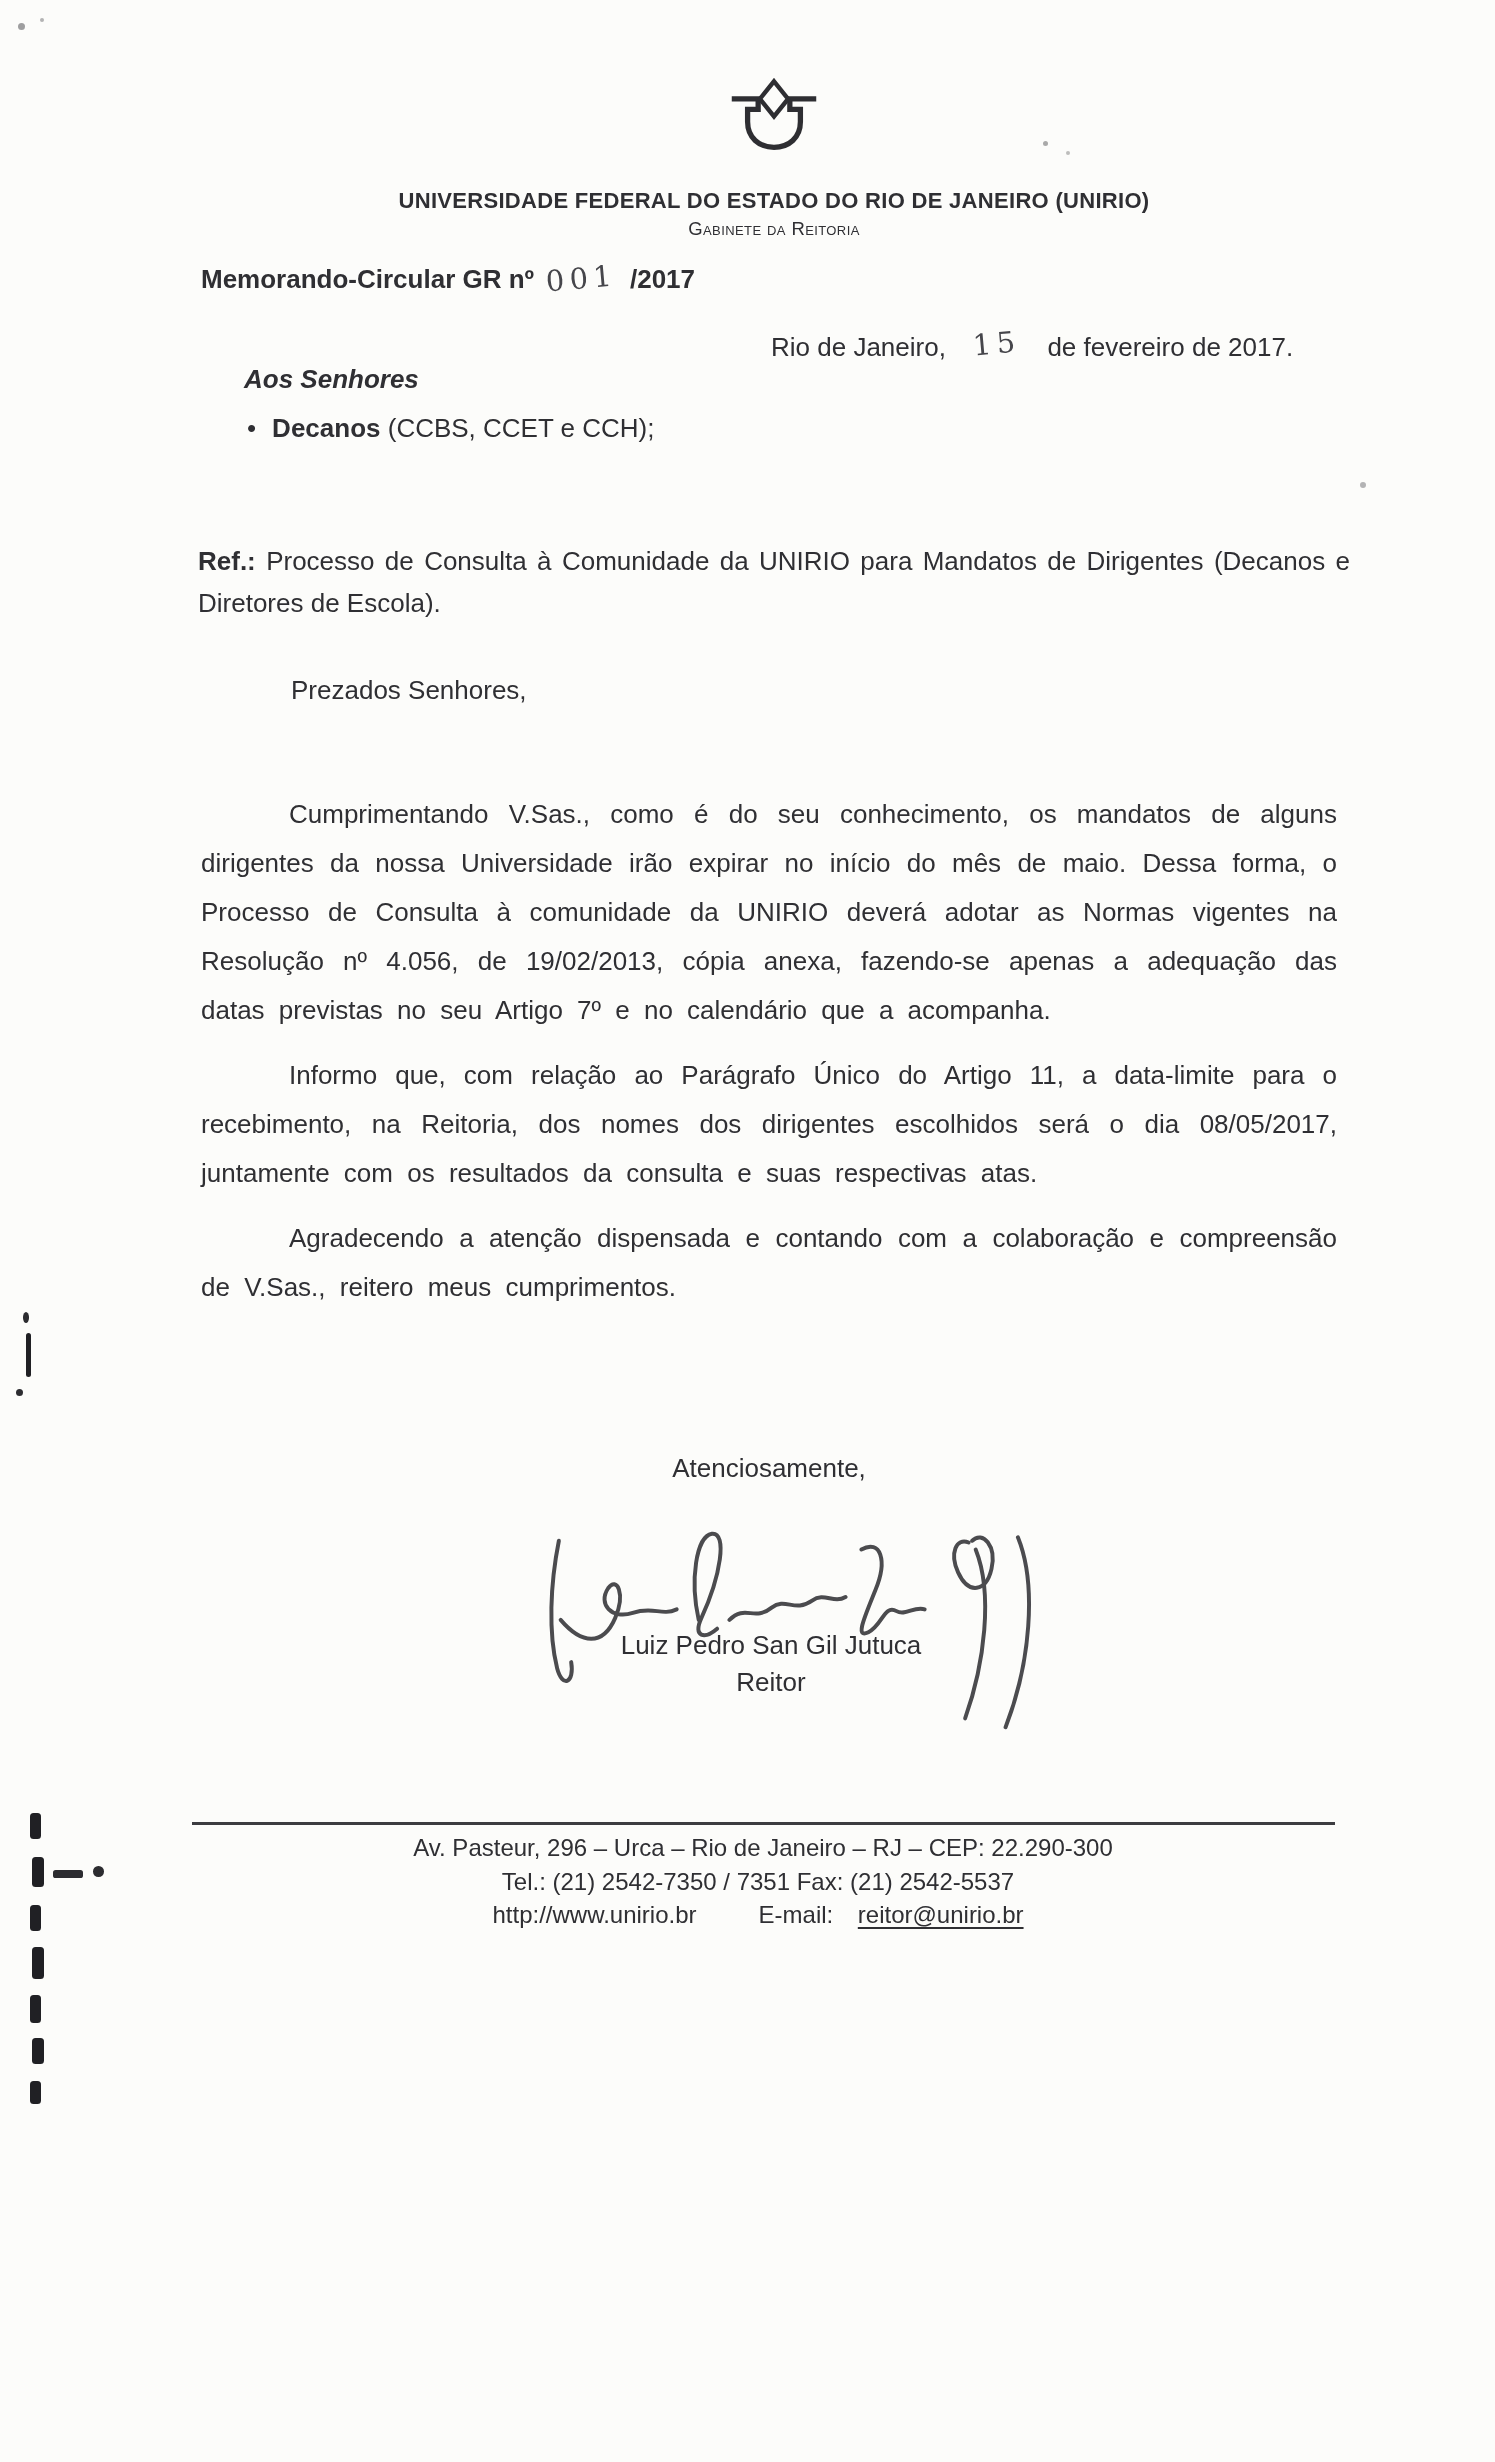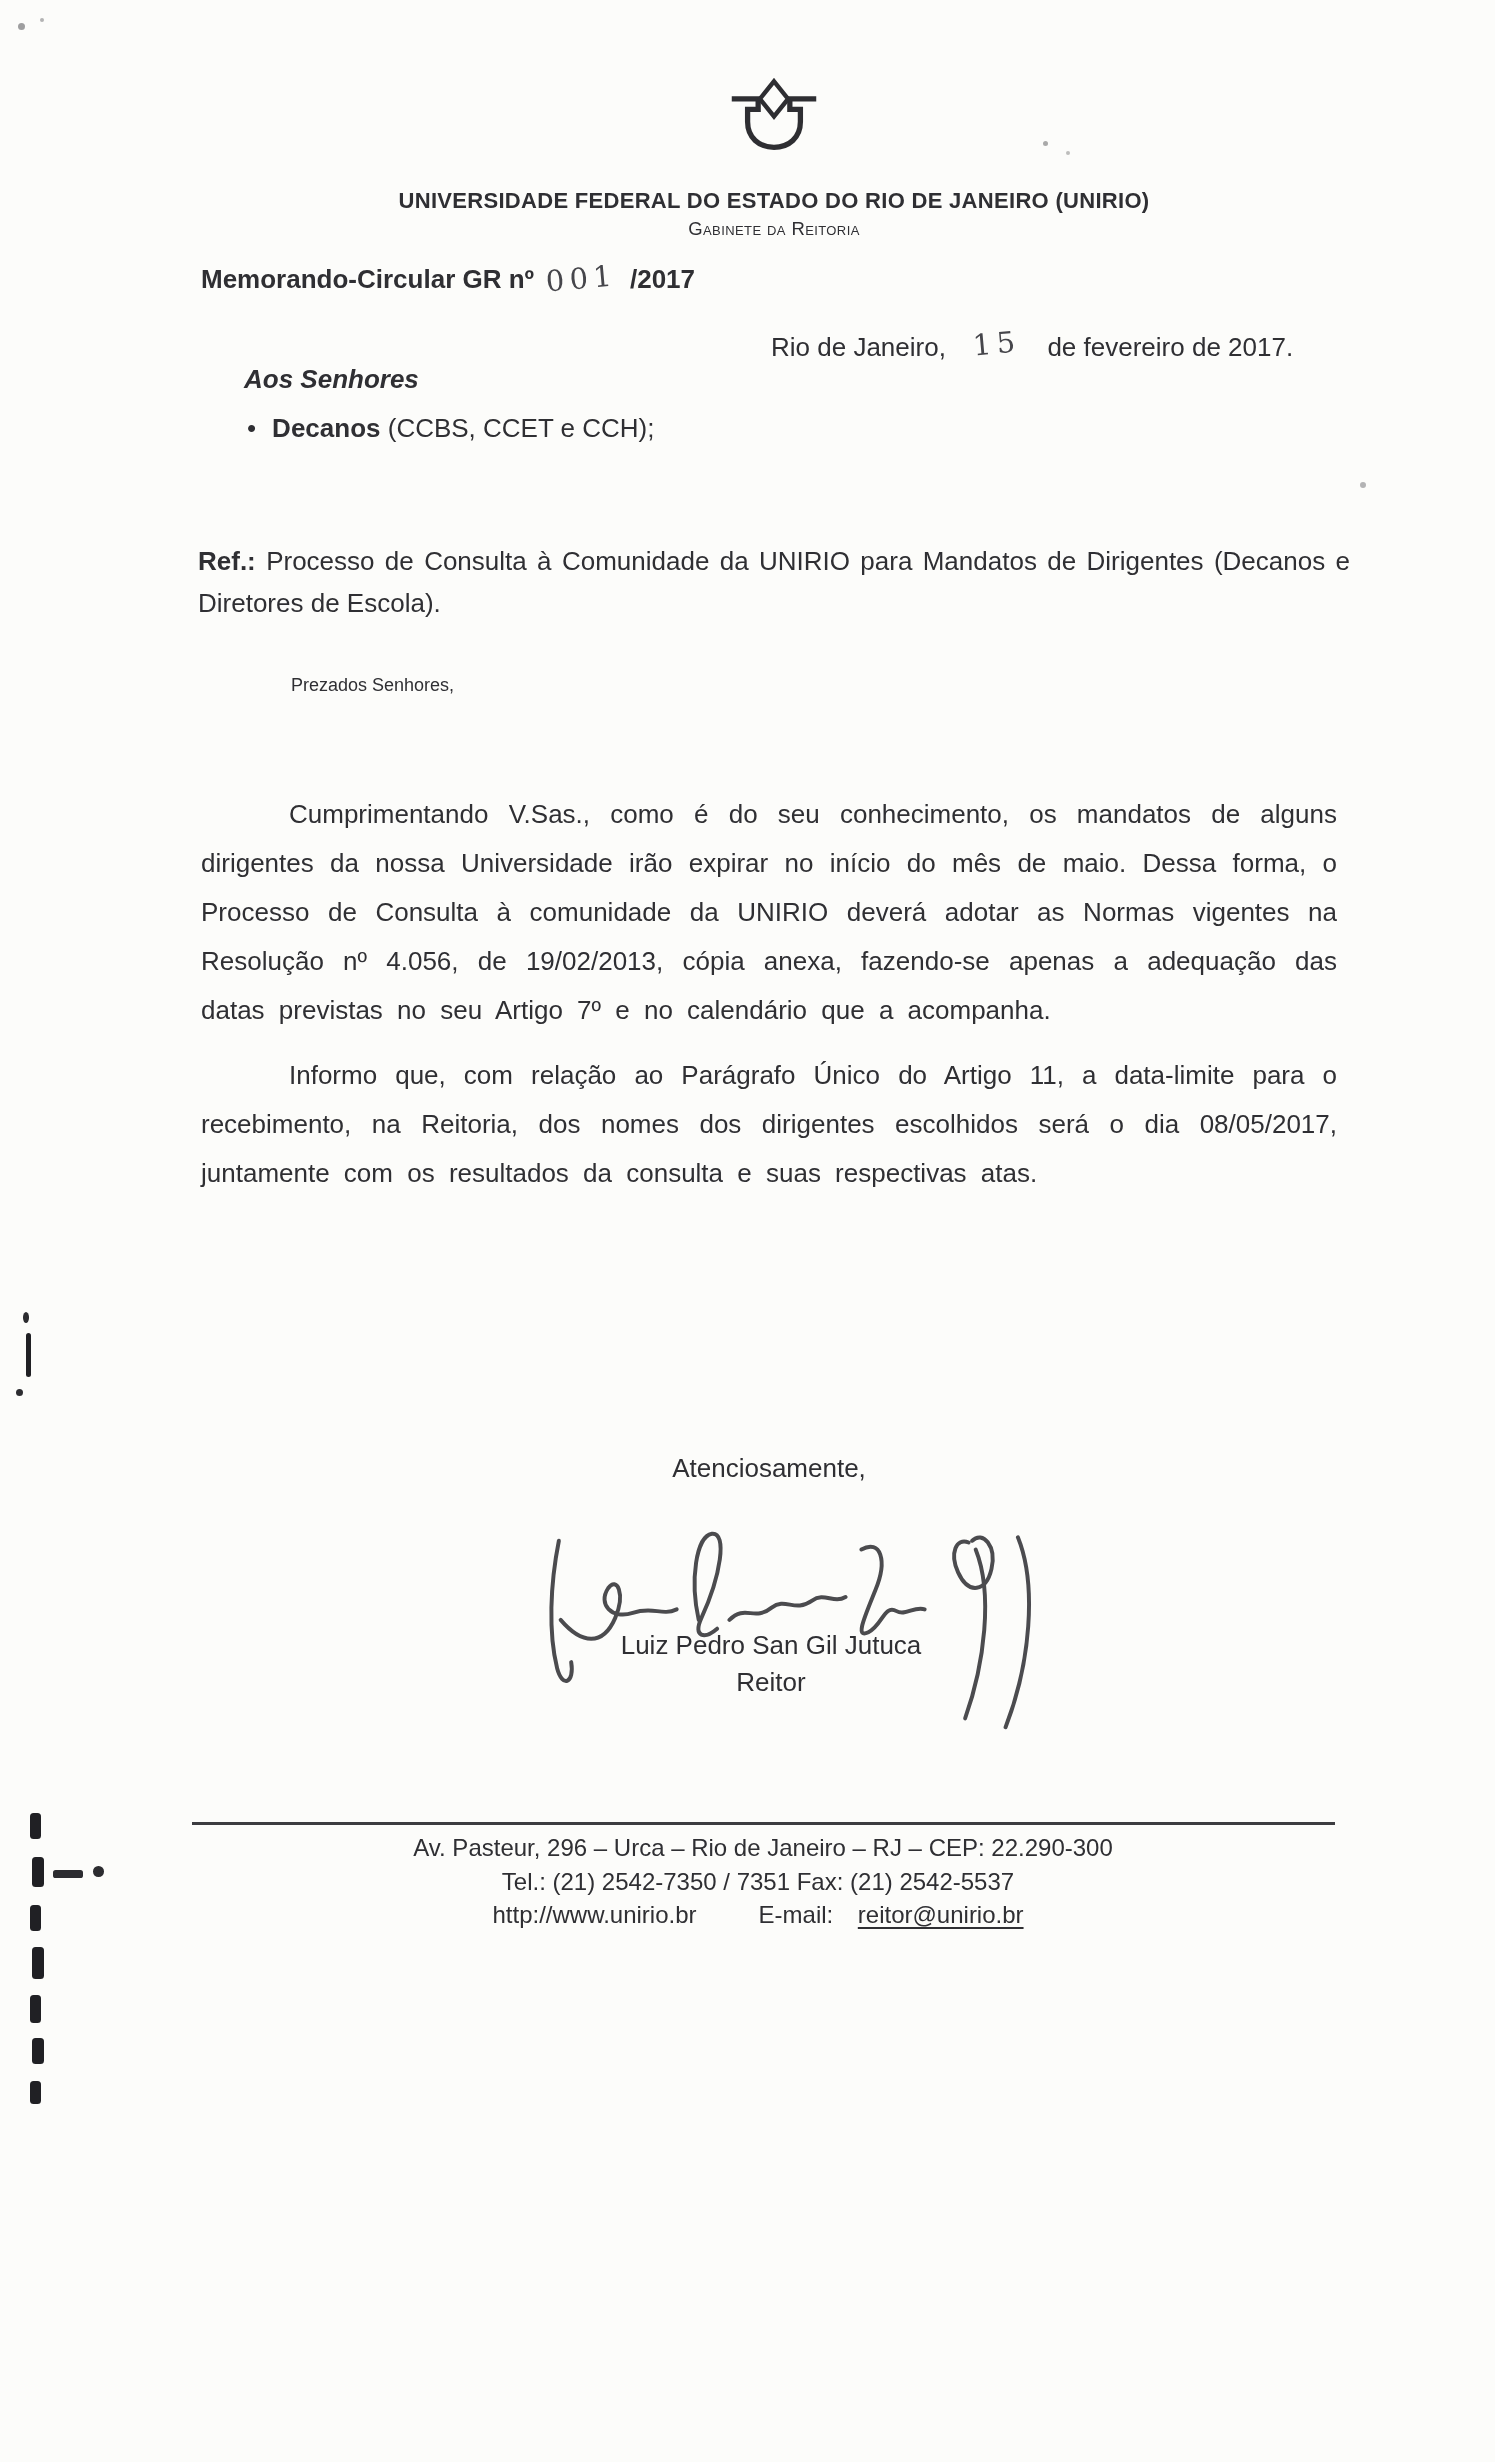"Prezados Senhores," .greeting { font-size: 18px -> 26px }
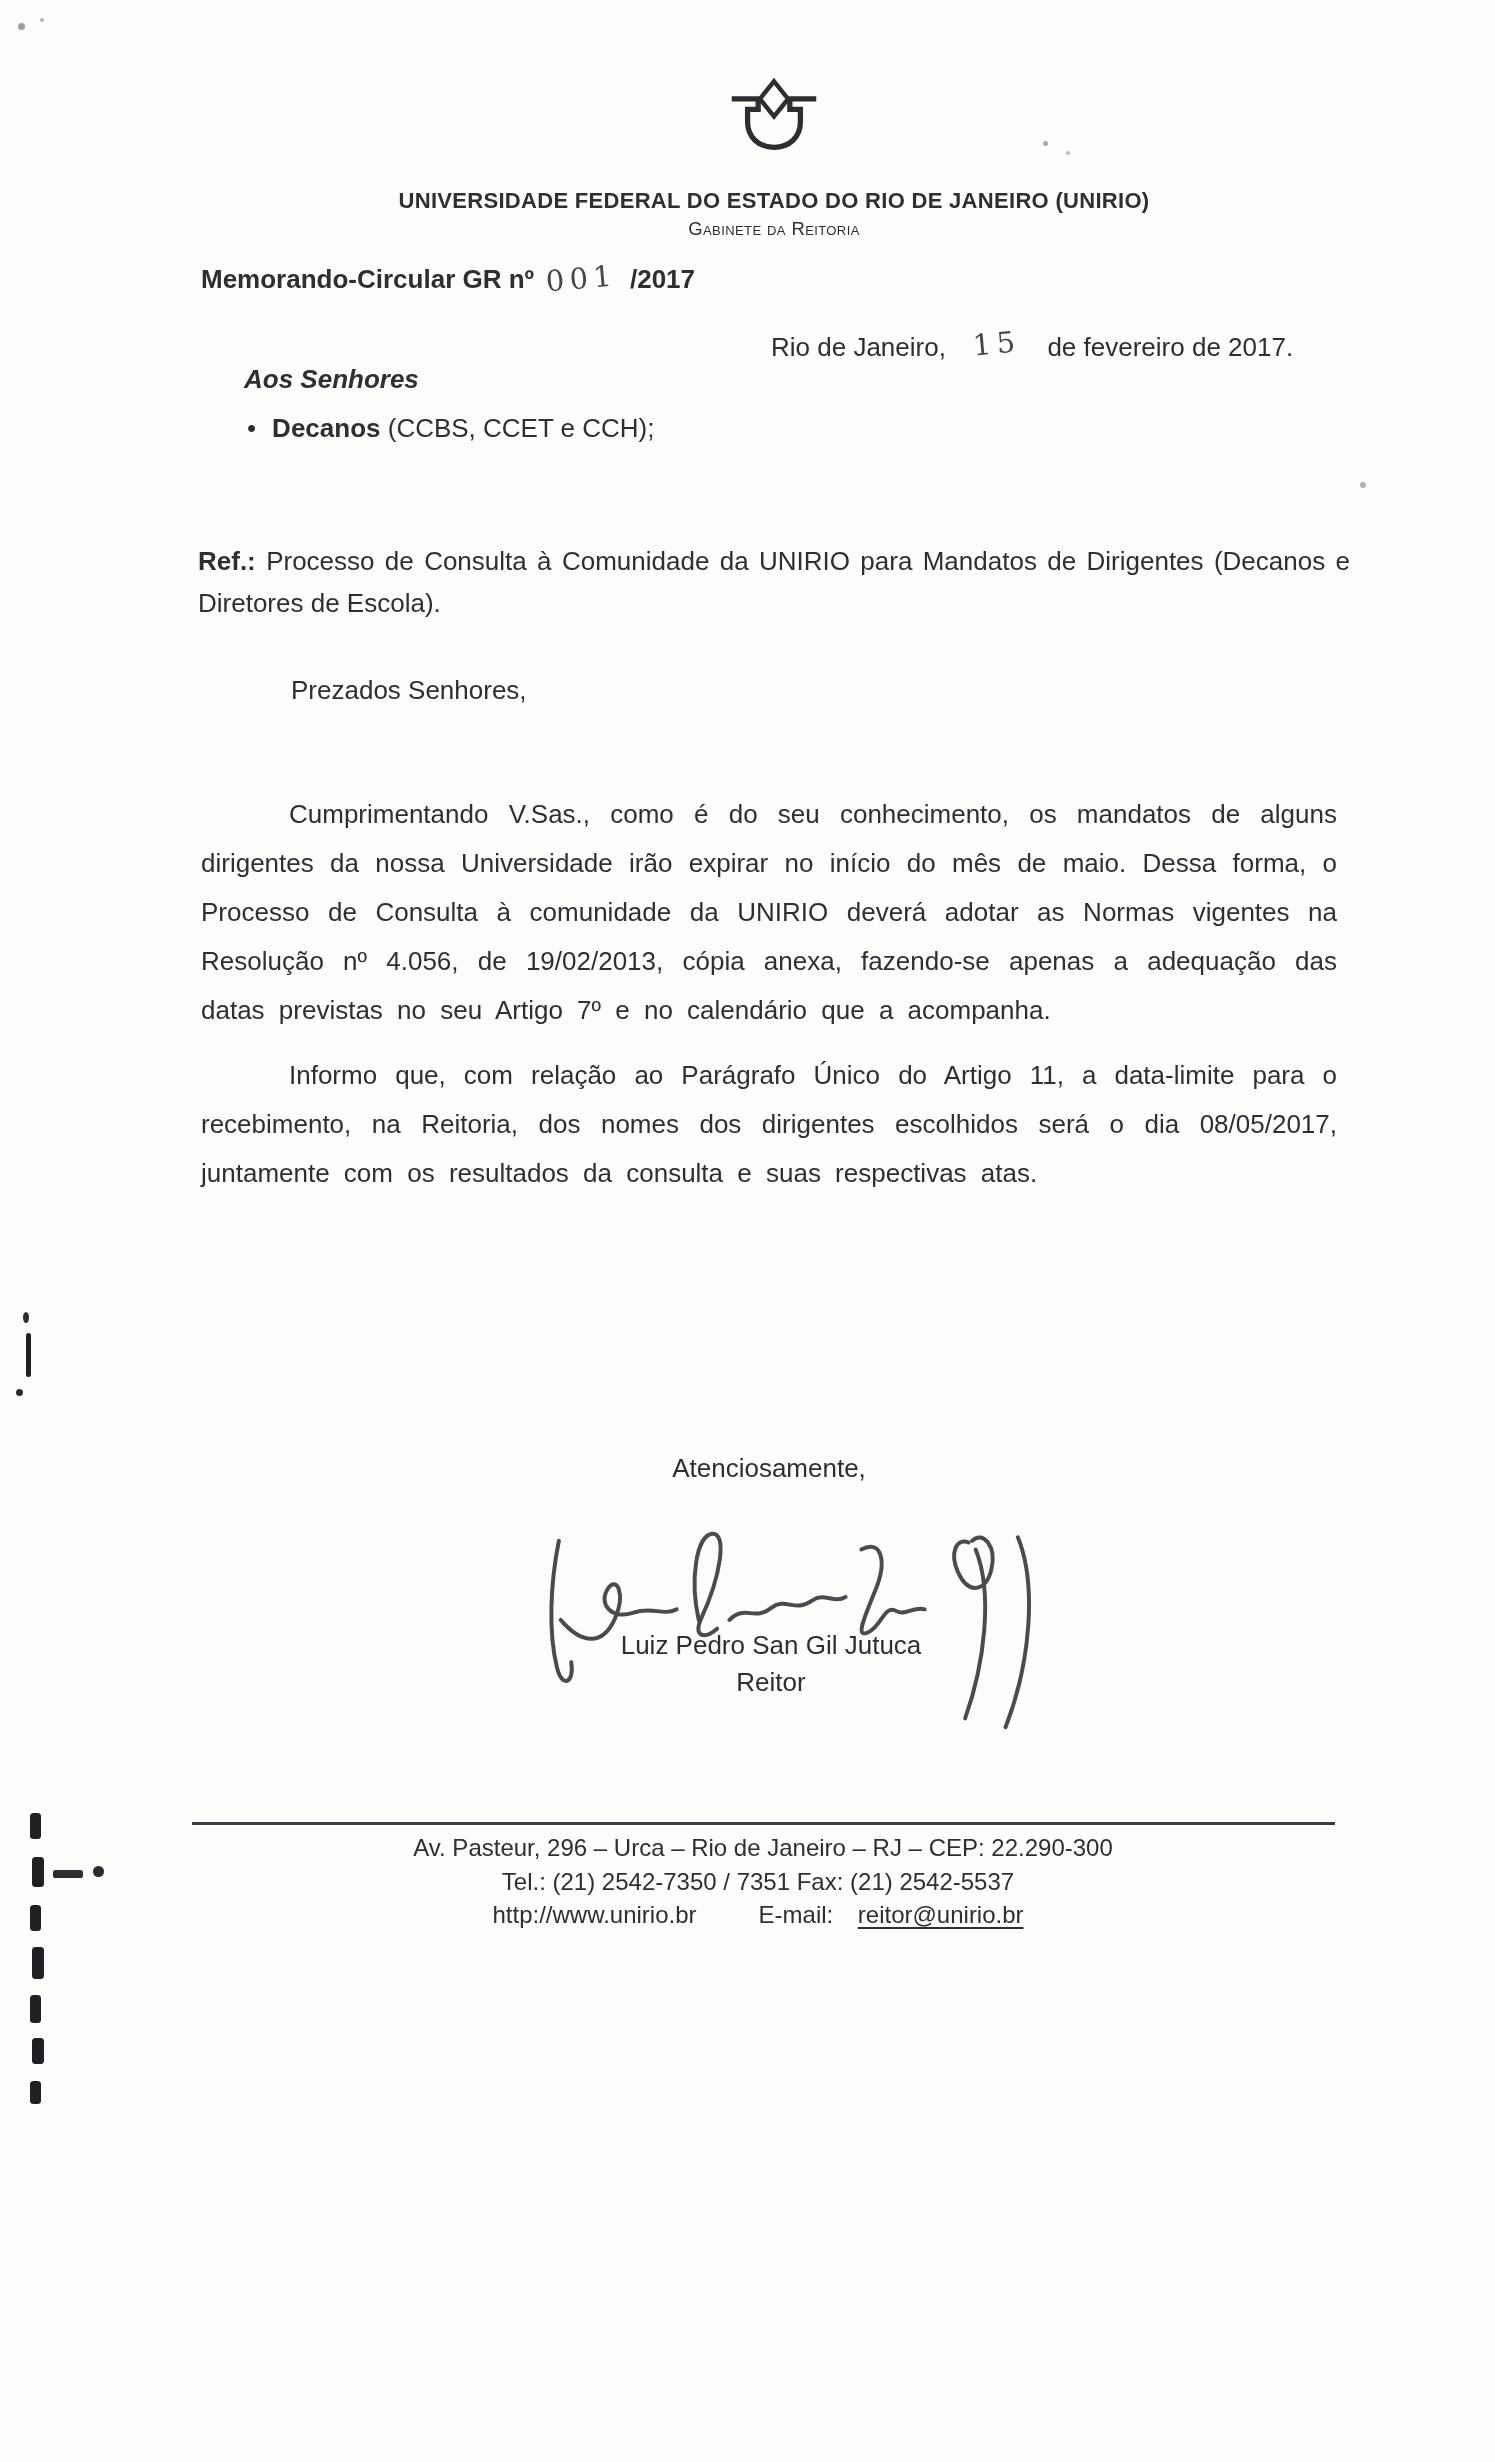"Agradecendo a atenção dispensada e" p.para { html: none -> <p>Agradecendo a atenção dispensada e contando com a colaboração e compreensão de V.Sas., reitero meus cumprimentos.</p> }
